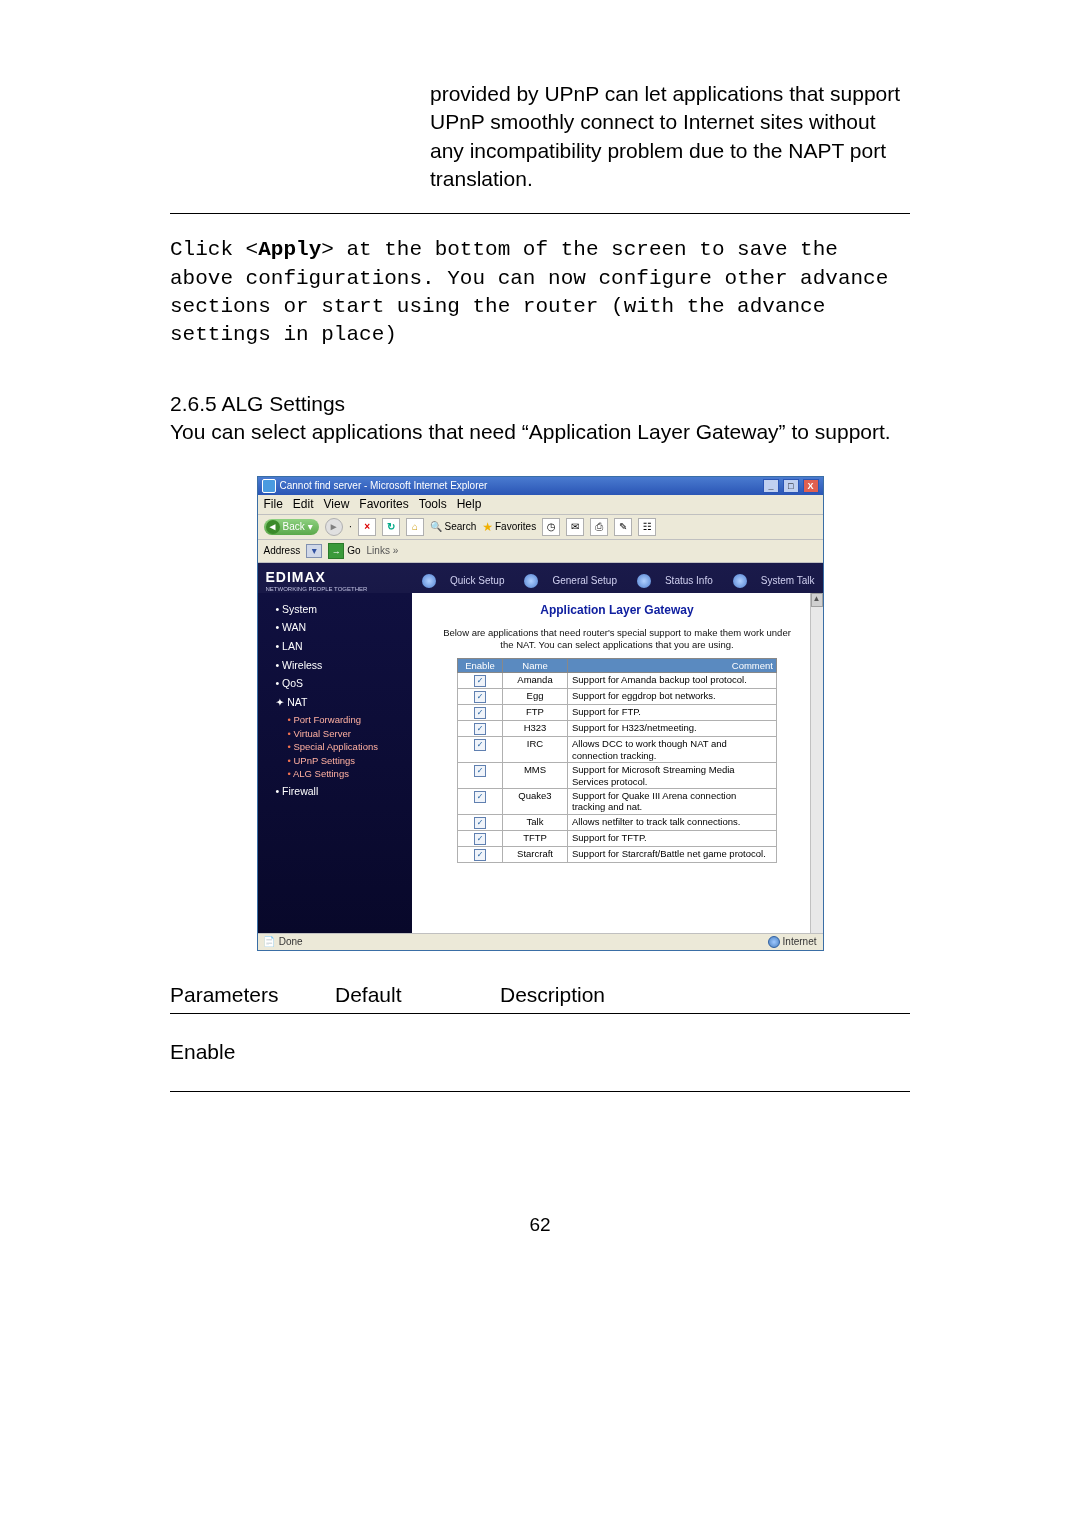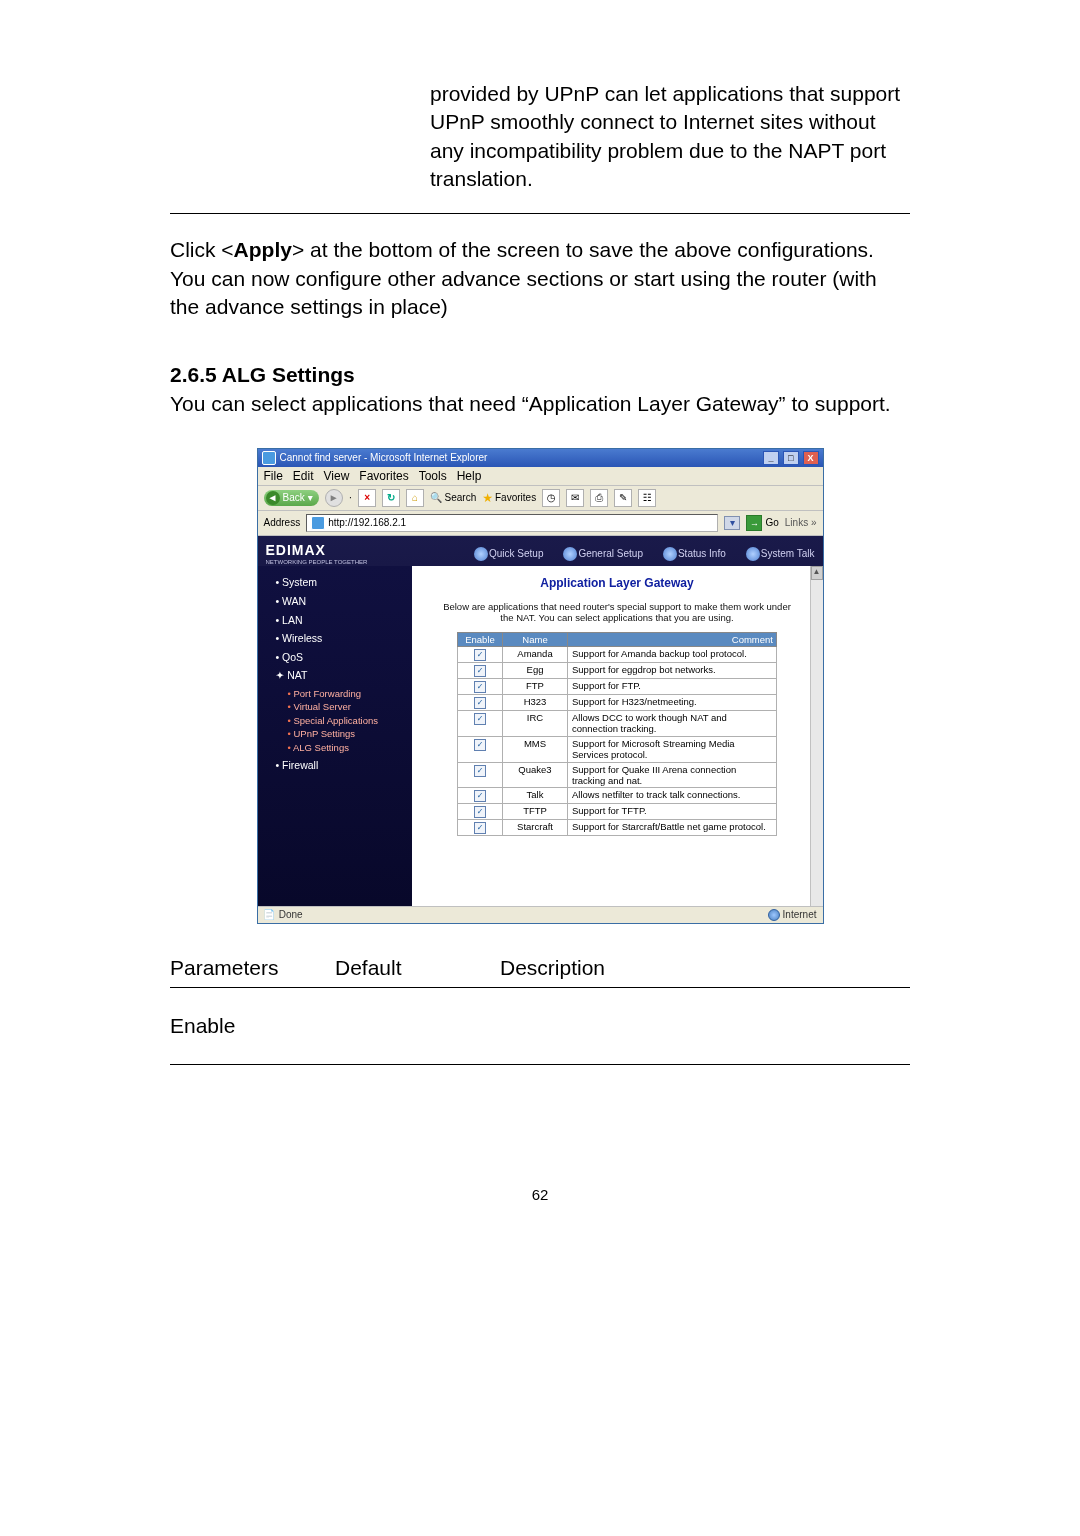"Click <Apply> at the bottom" .para-apply { font-family: none -> Liberation Mono, monospace }
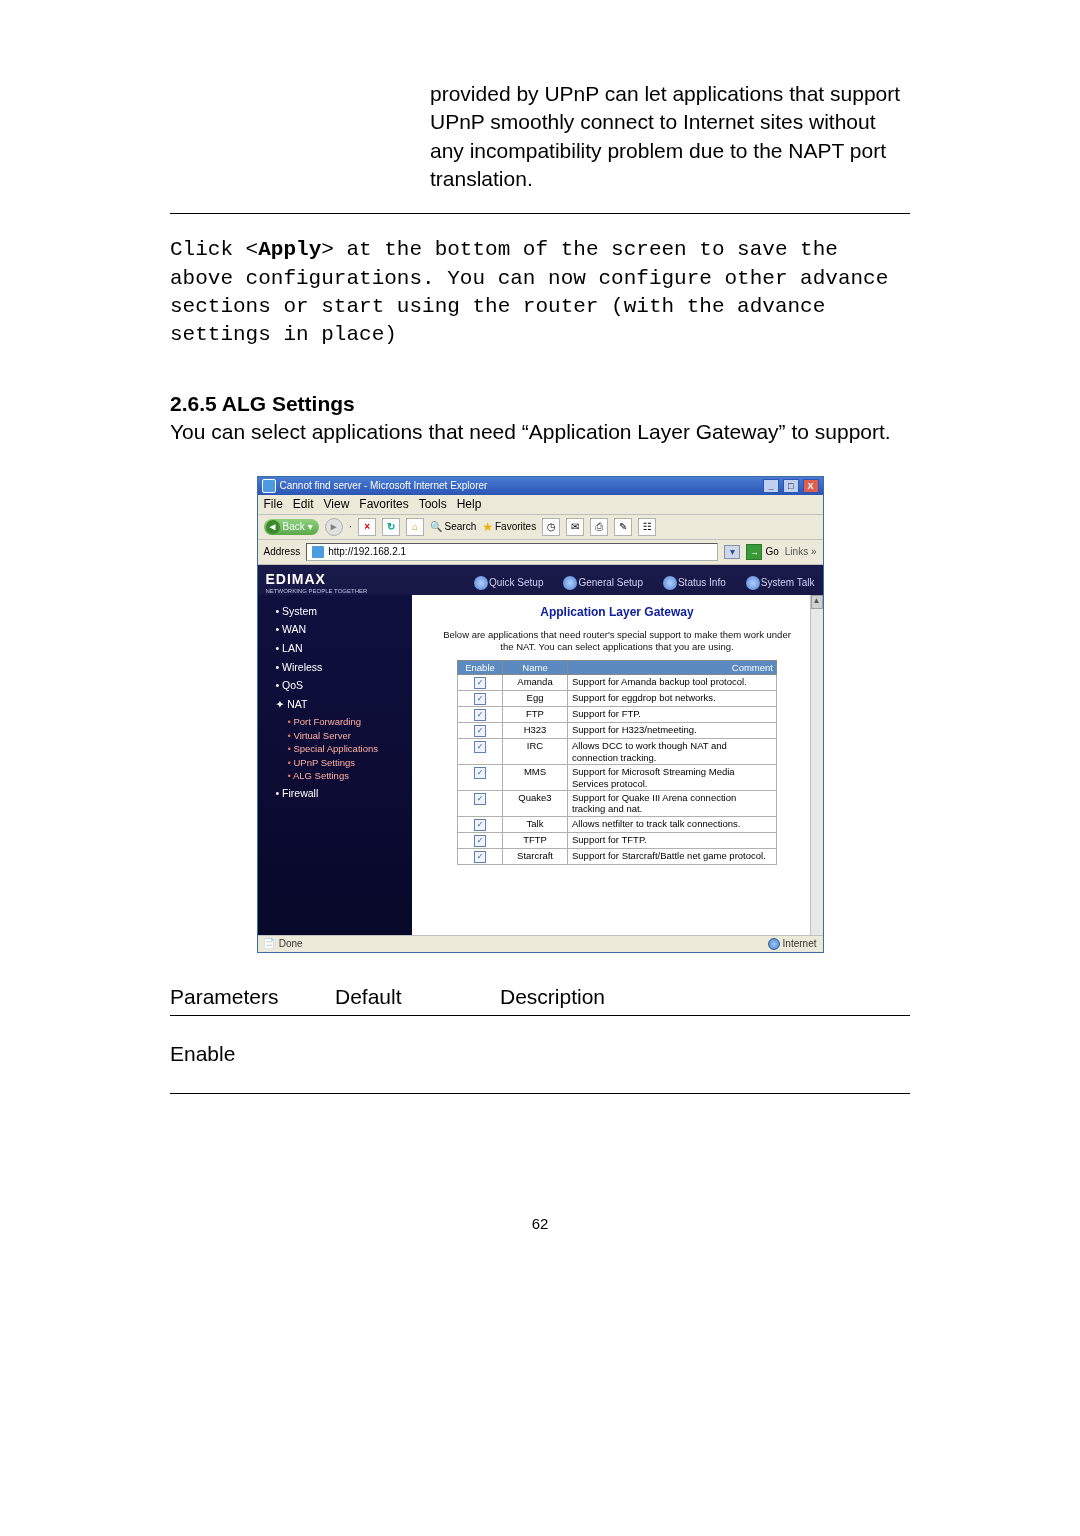"2.6.5 ALG Settings" .section-title { font-weight: bold -> normal }
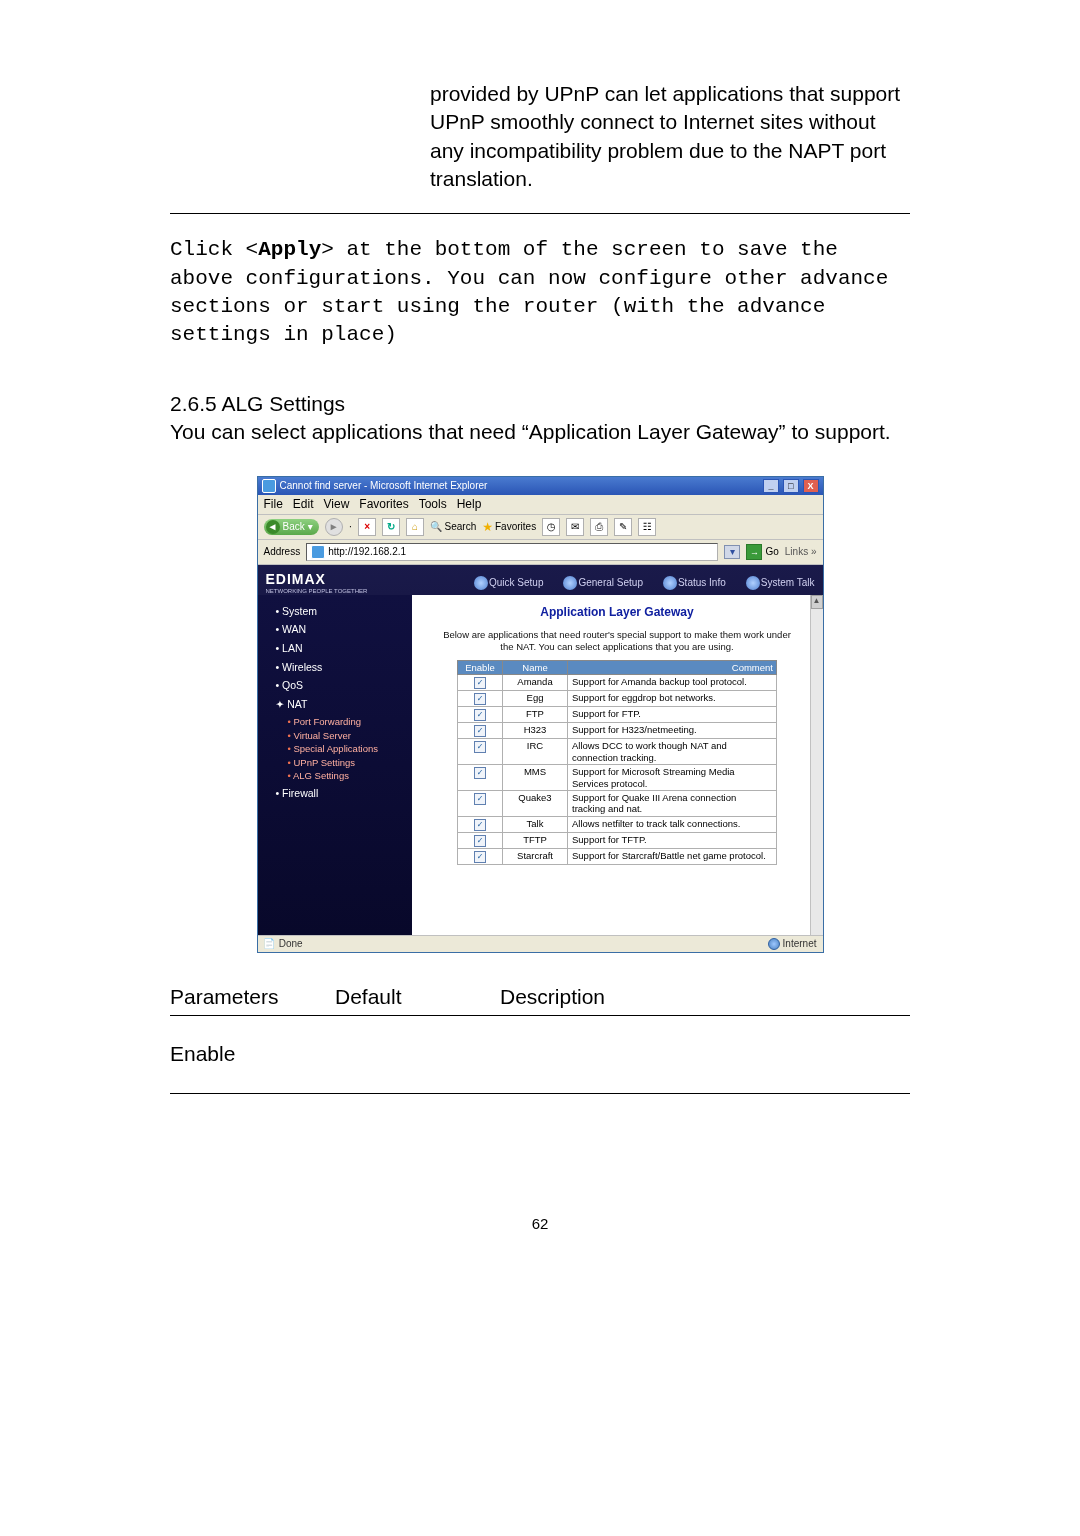"http://192.168.2.1" div.addr-input { html: <div> <span></span> <span>http://192.168.2.1</span> </div> -> none }
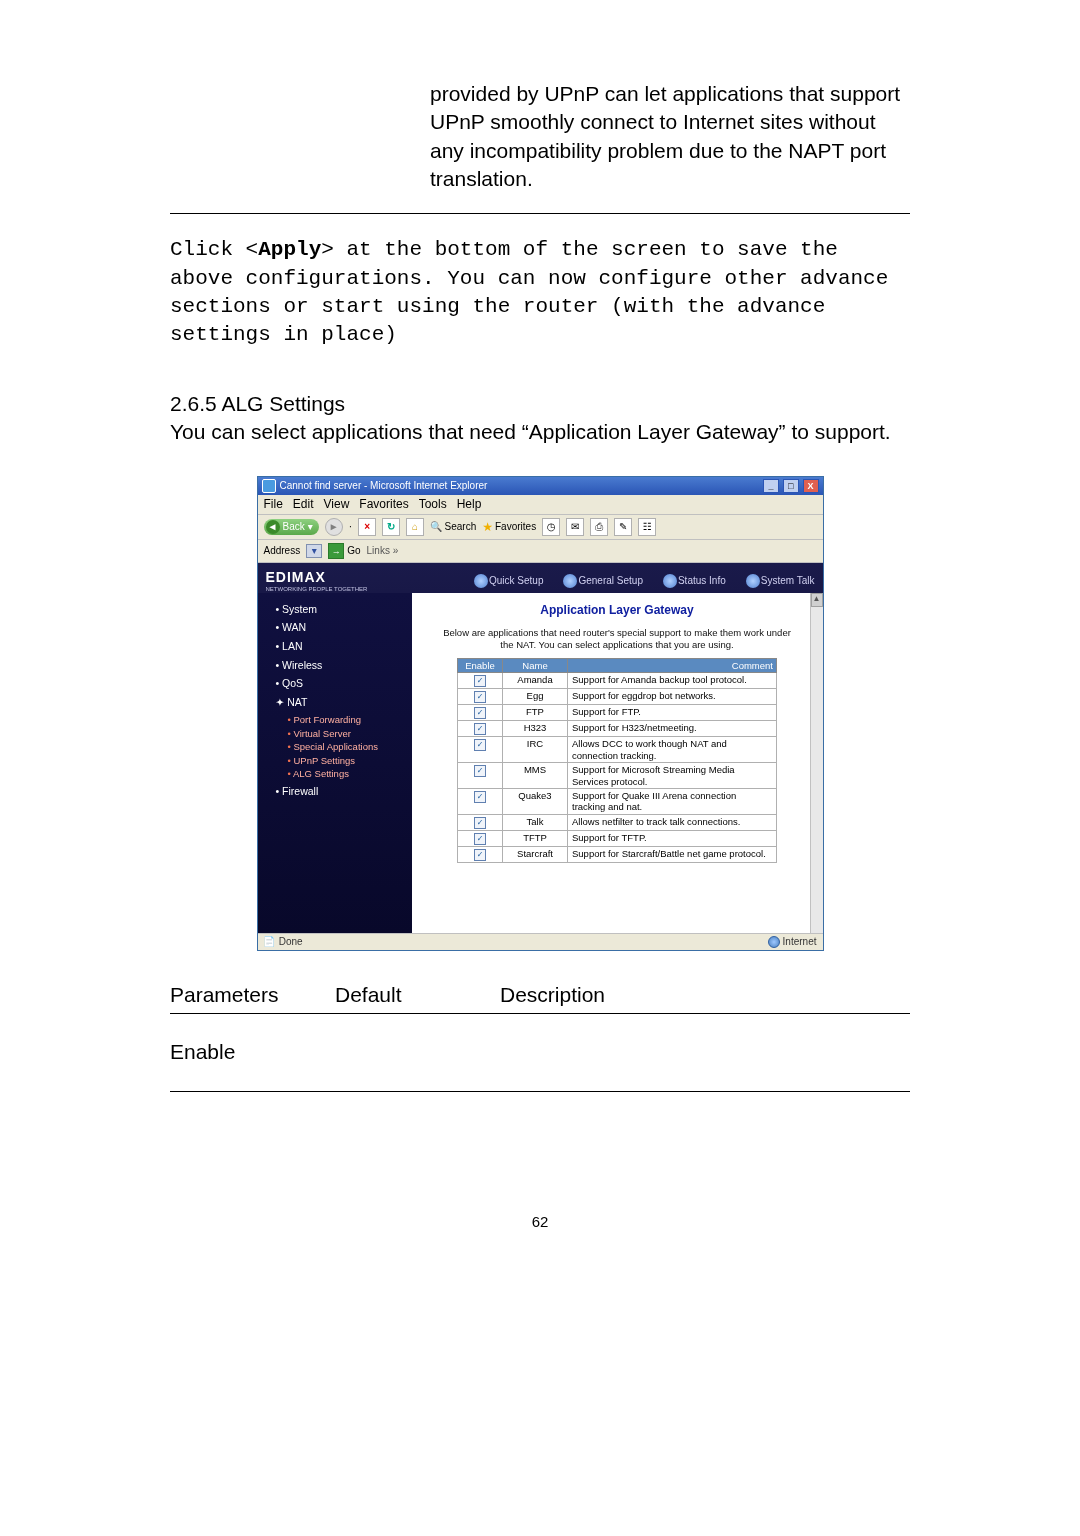"Quick Setup" .hdr-links .hl { gap: 1px -> 14px }
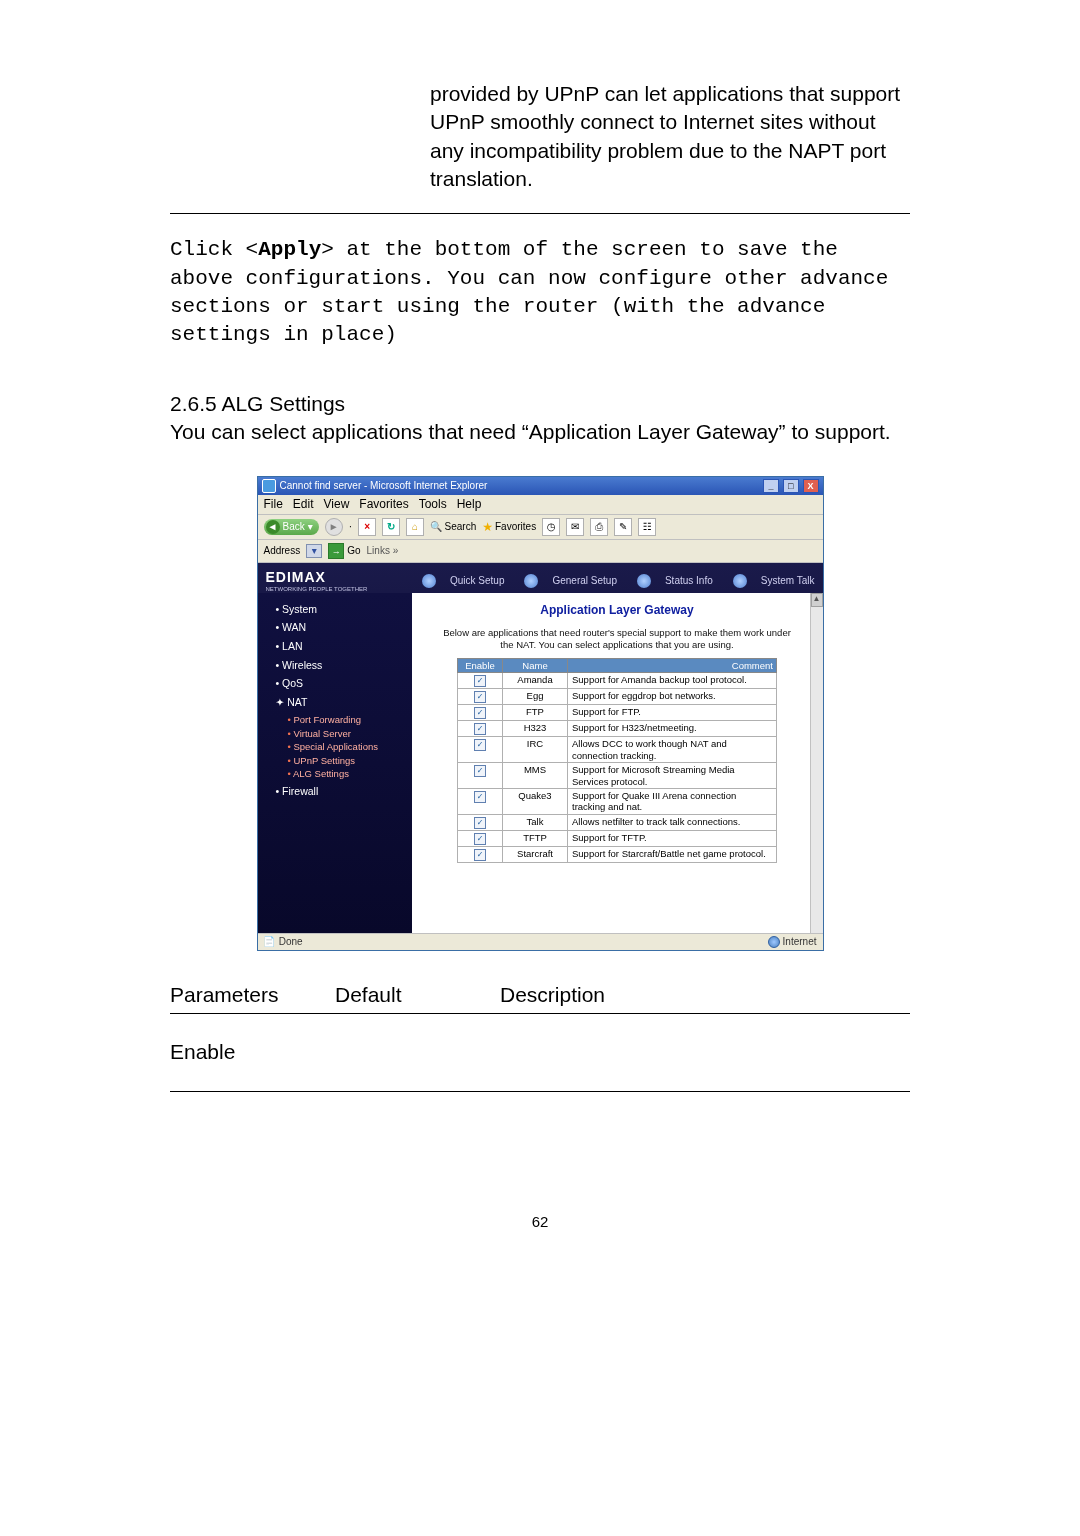"62" .pagenum { font-size: 15px -> 19px }
